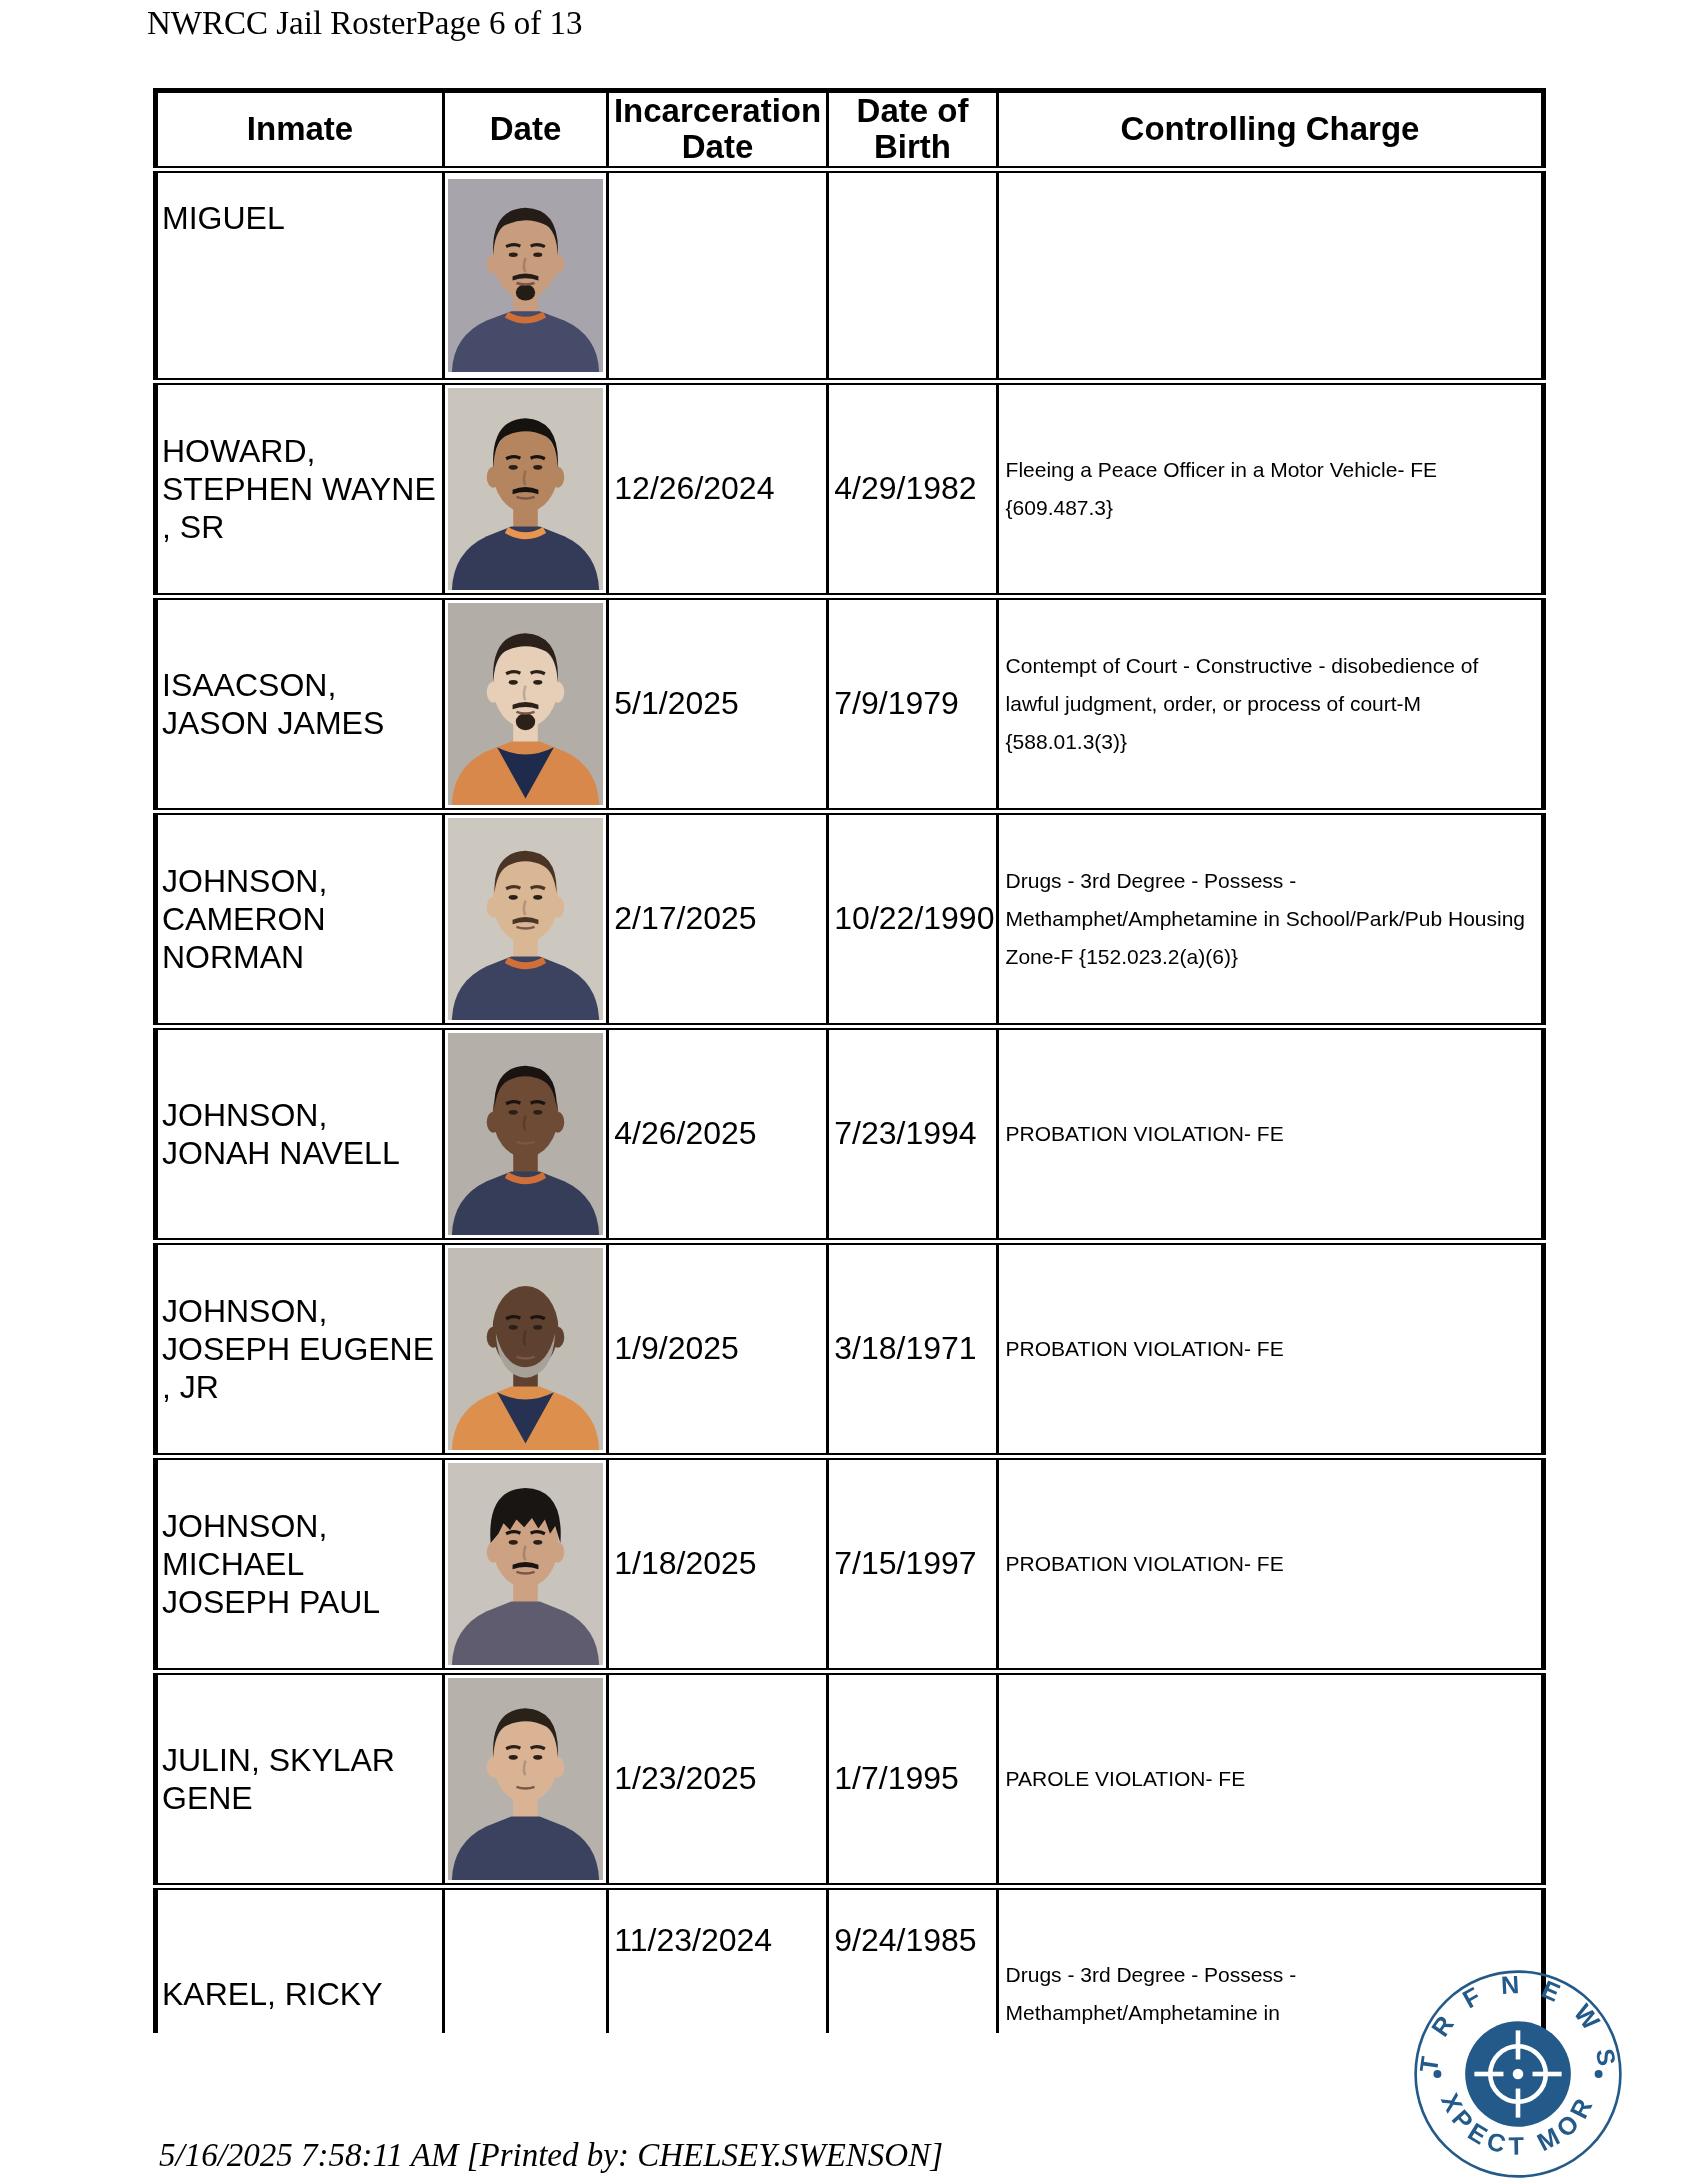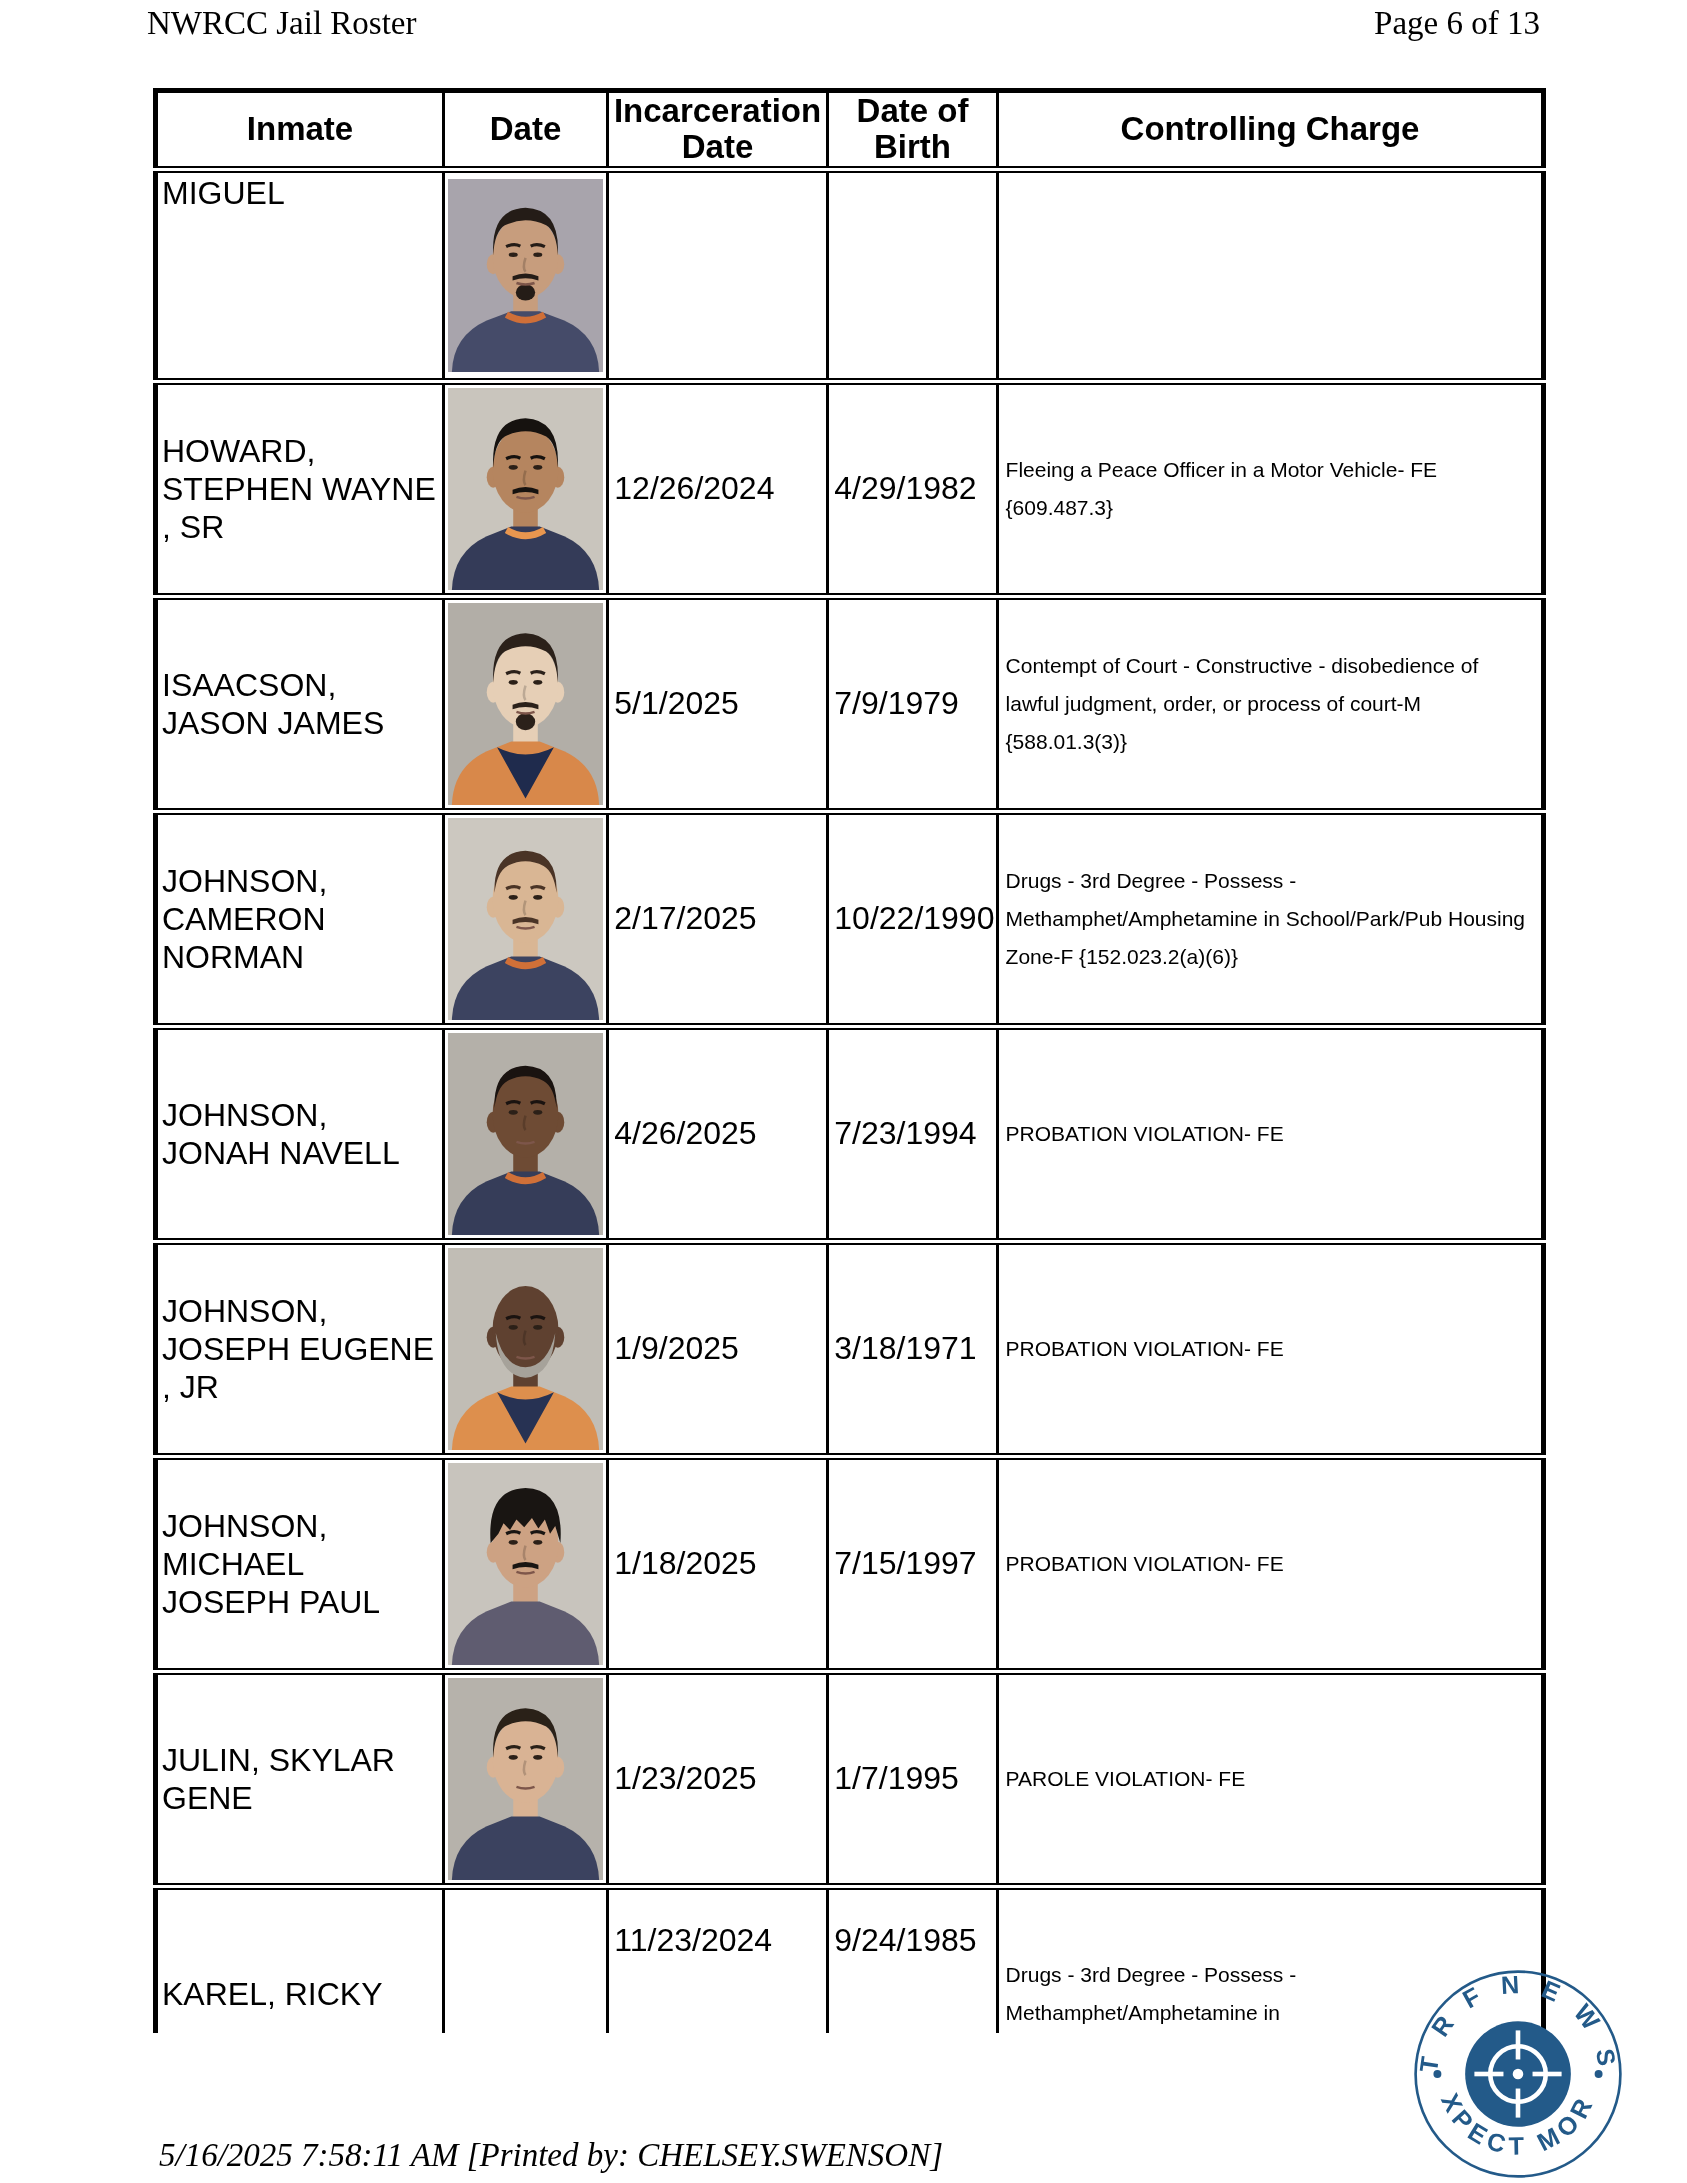"NWRCC Jail Roster" .doc-header { justify-content: space-between -> flex-start }
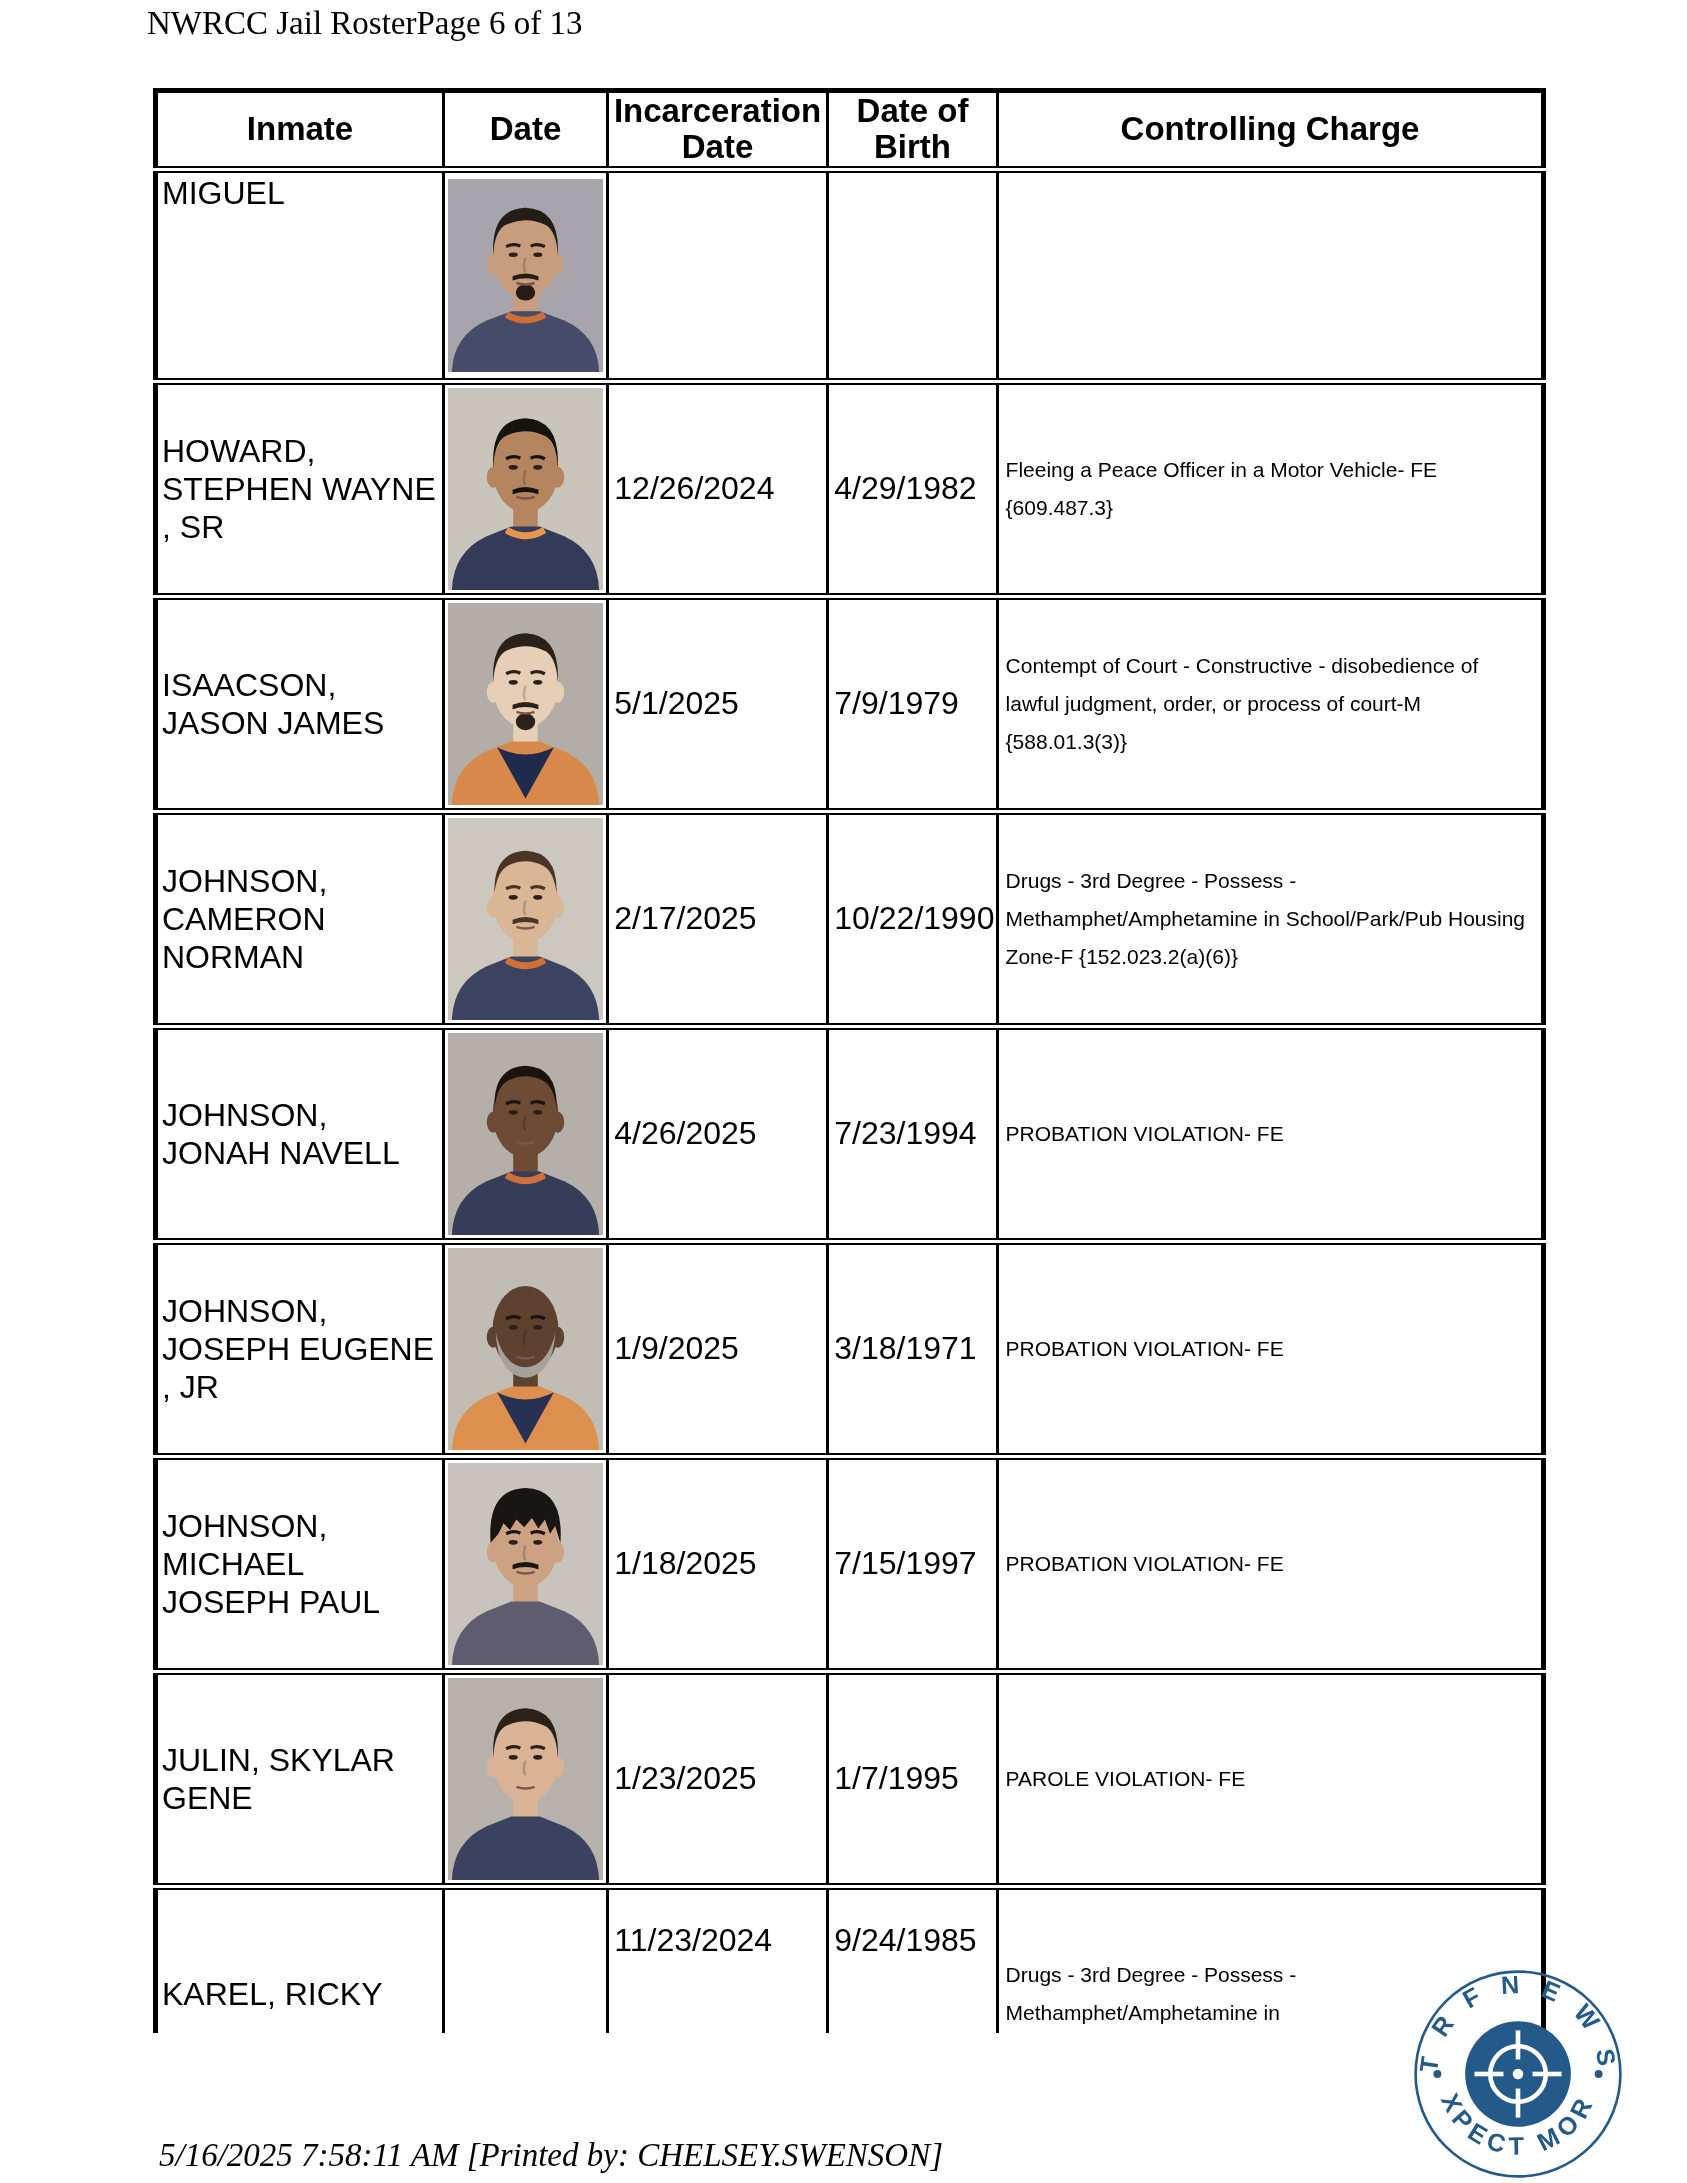"MIGUEL" tr.row-0 td.name { padding-top: 1px -> 26px }
